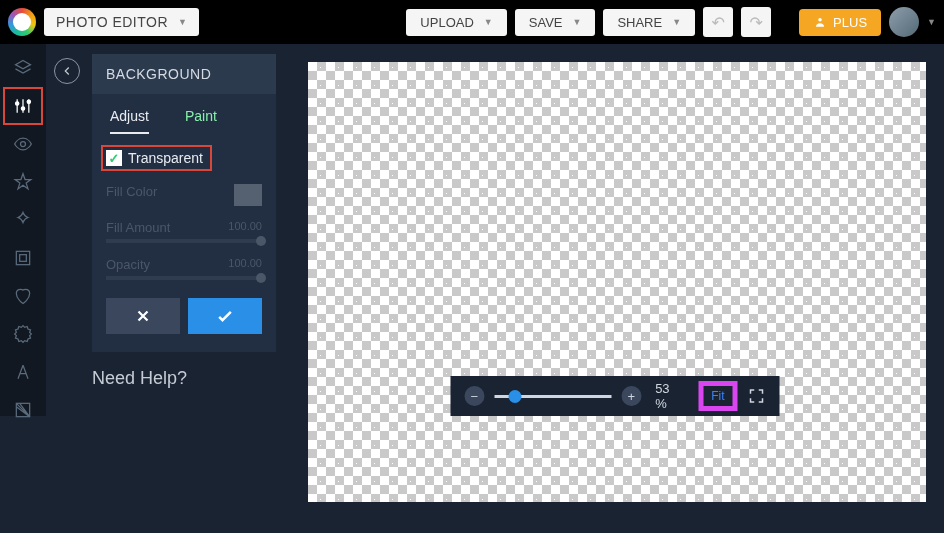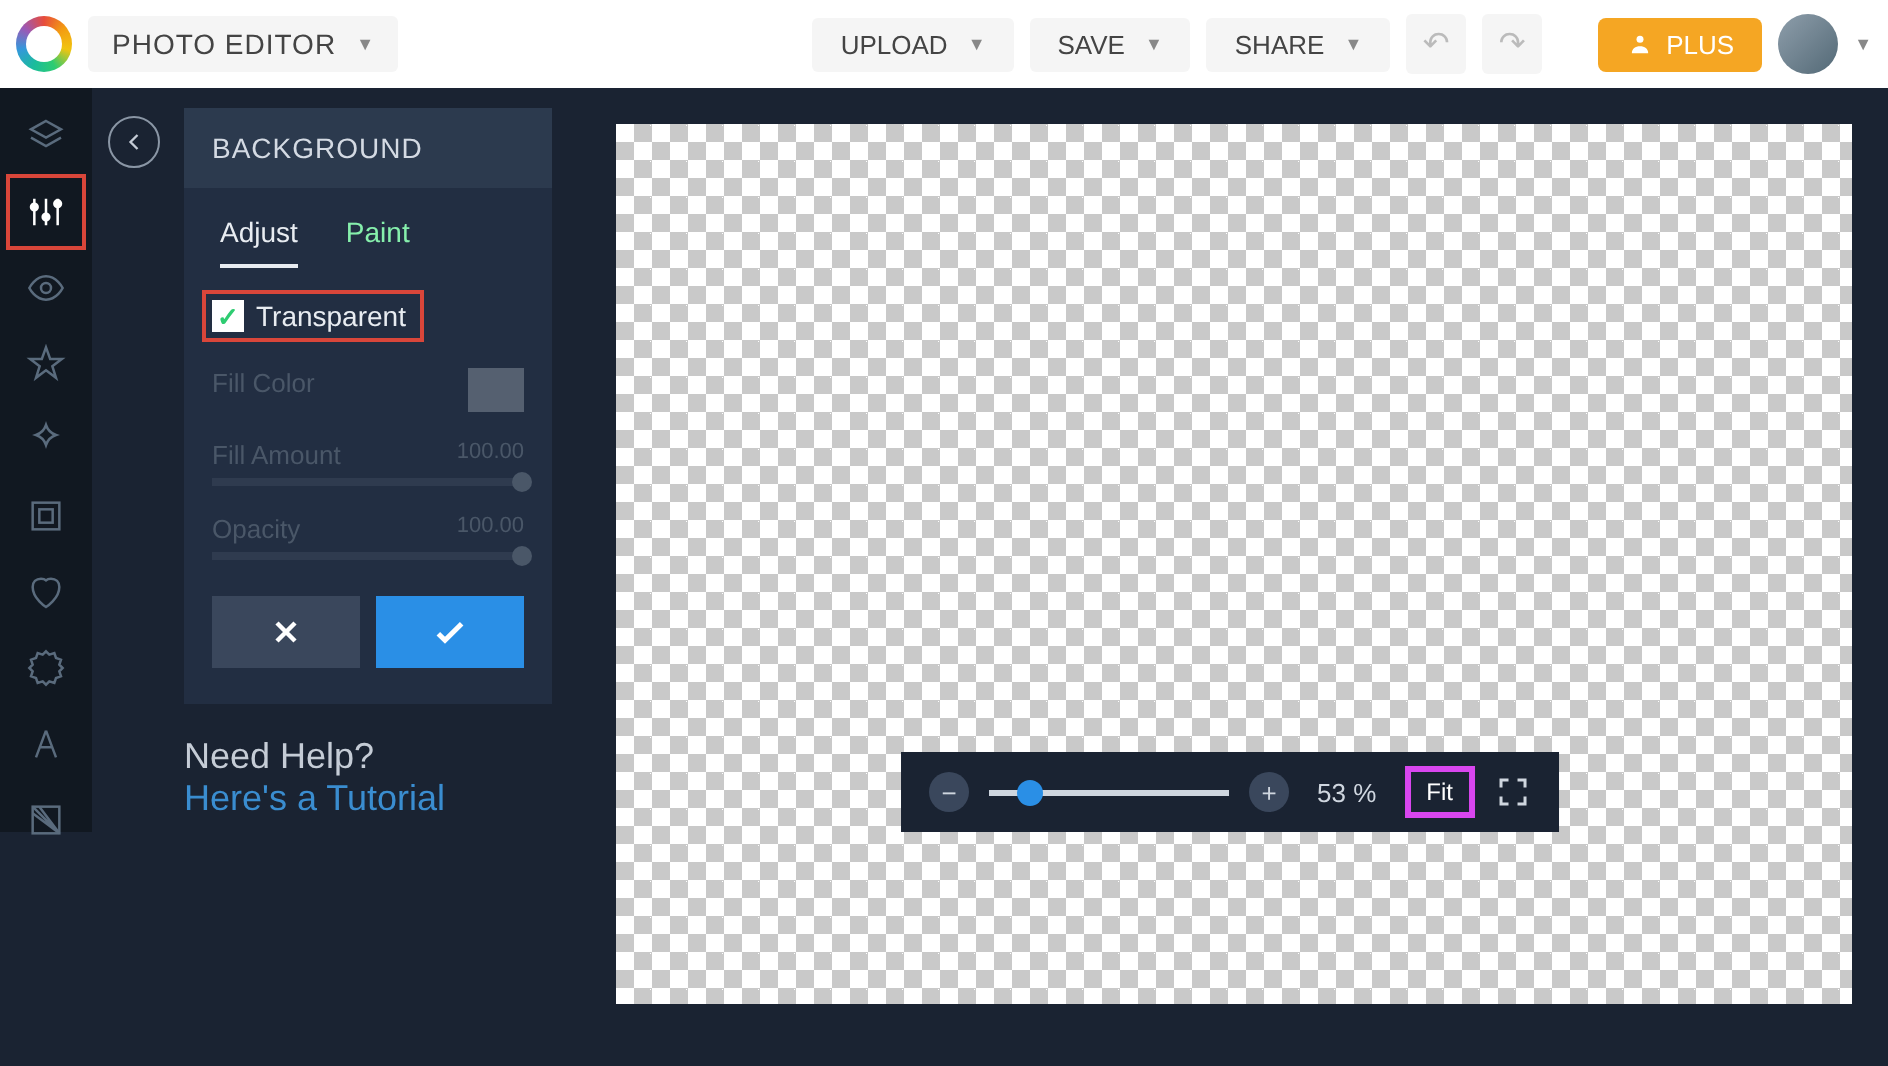"PHOTO EDITOR" .topbar { background: #ffffff -> #000000 }
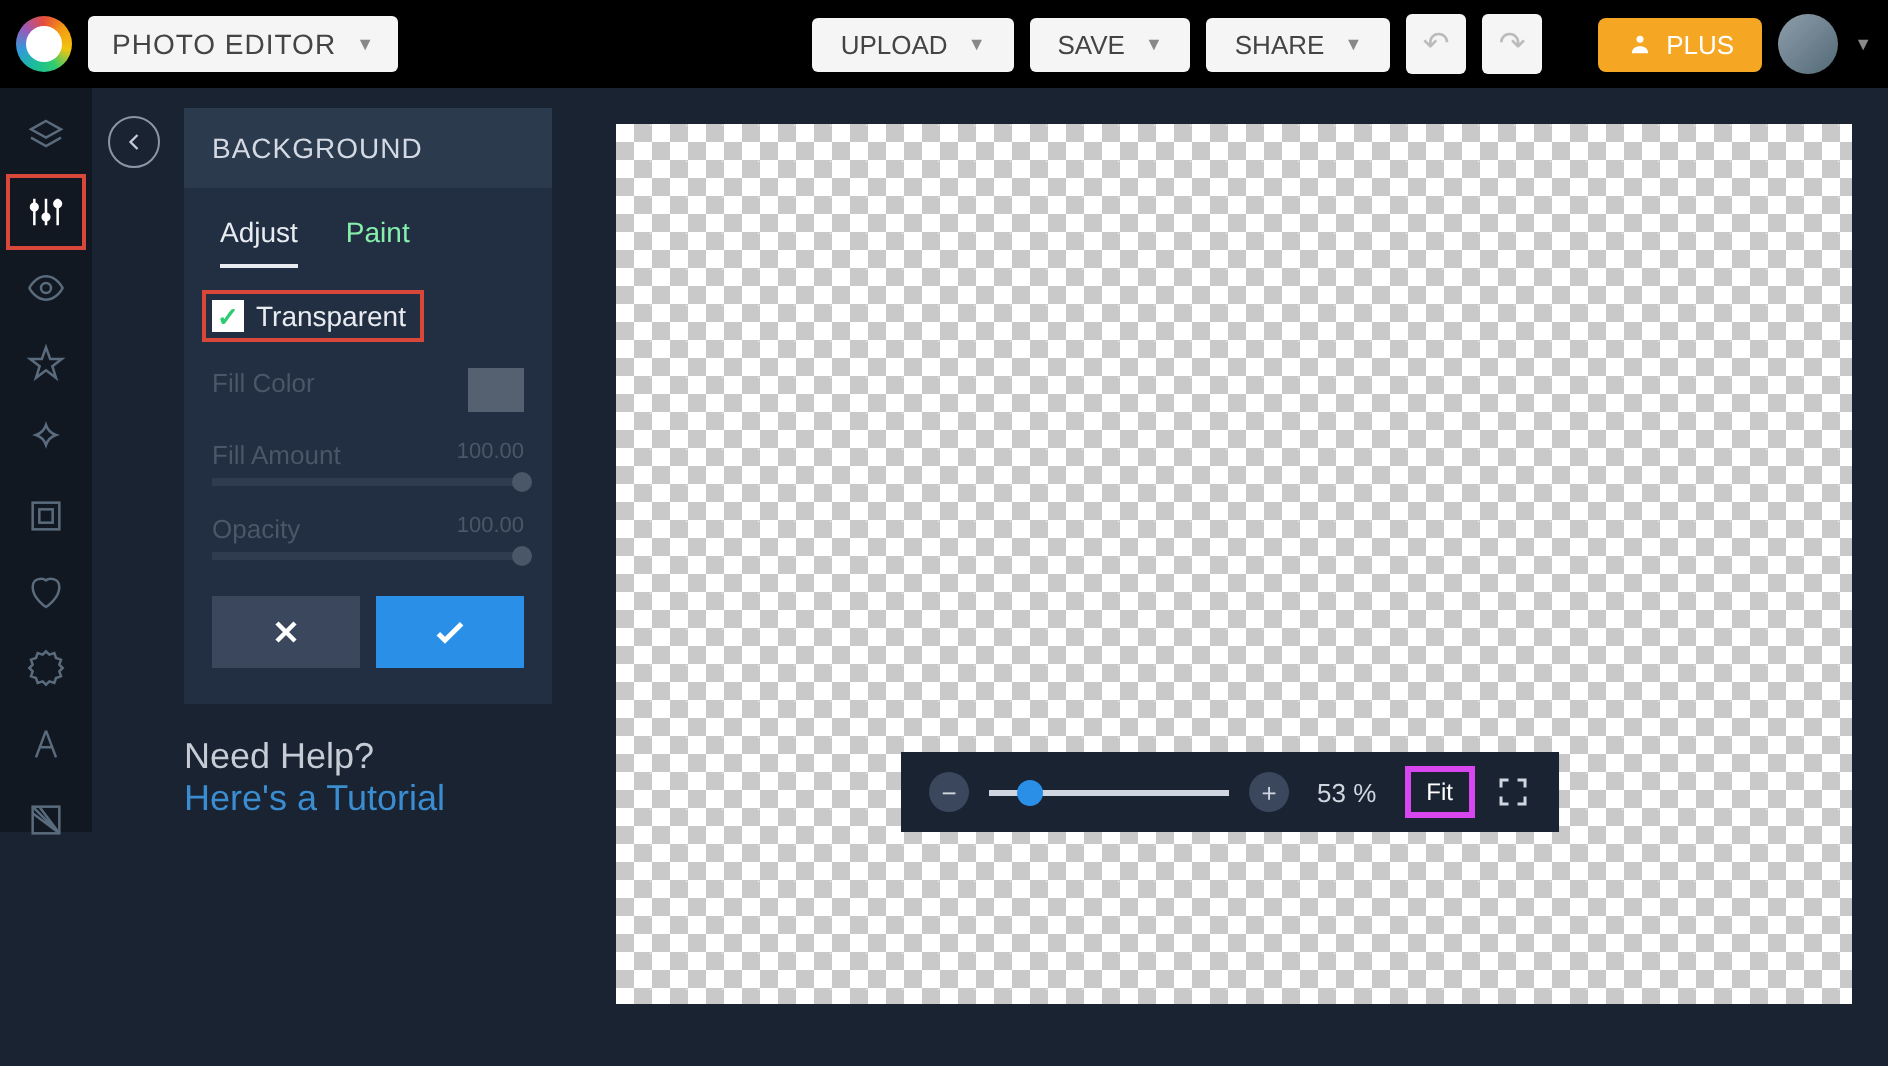"Adjust" .tabs { gap: 24px -> 36px }
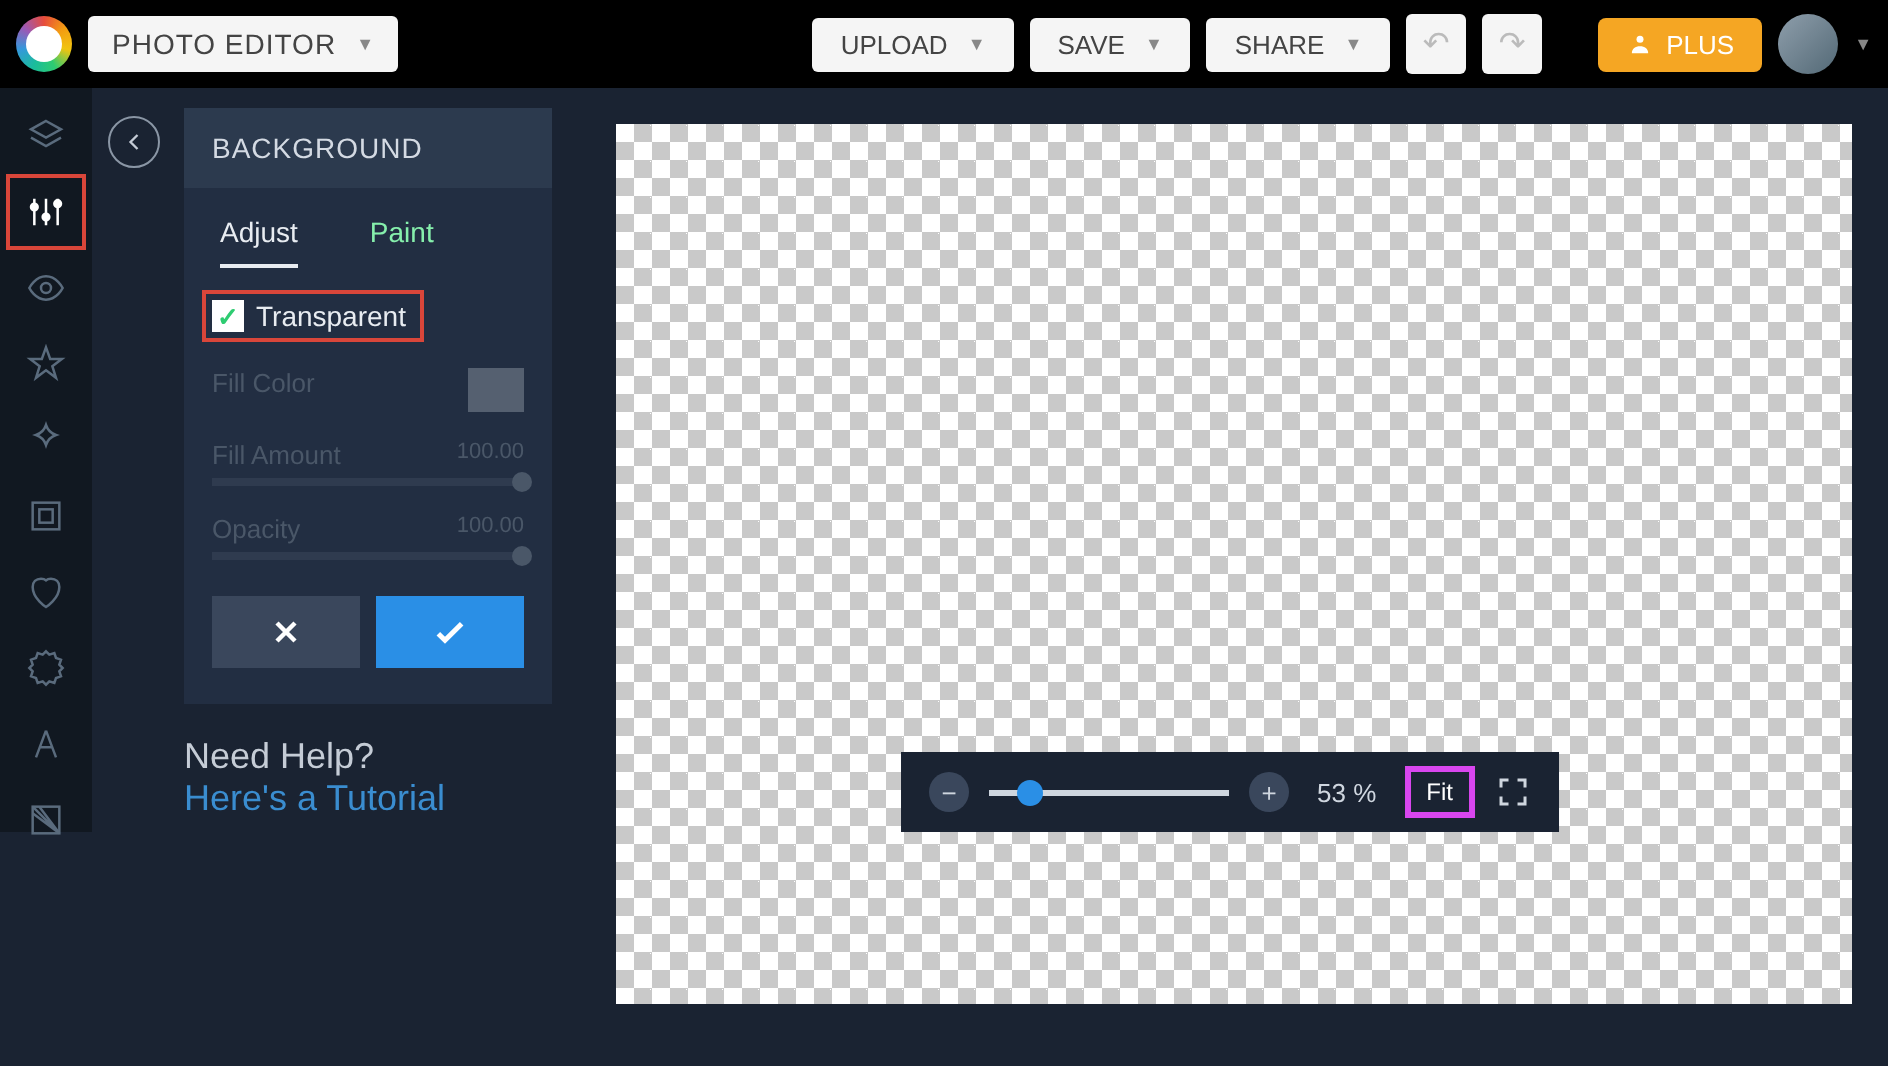"Here's a Tutorial" div.help-a { html: <div>Here's a Tutorial</div> -> none }
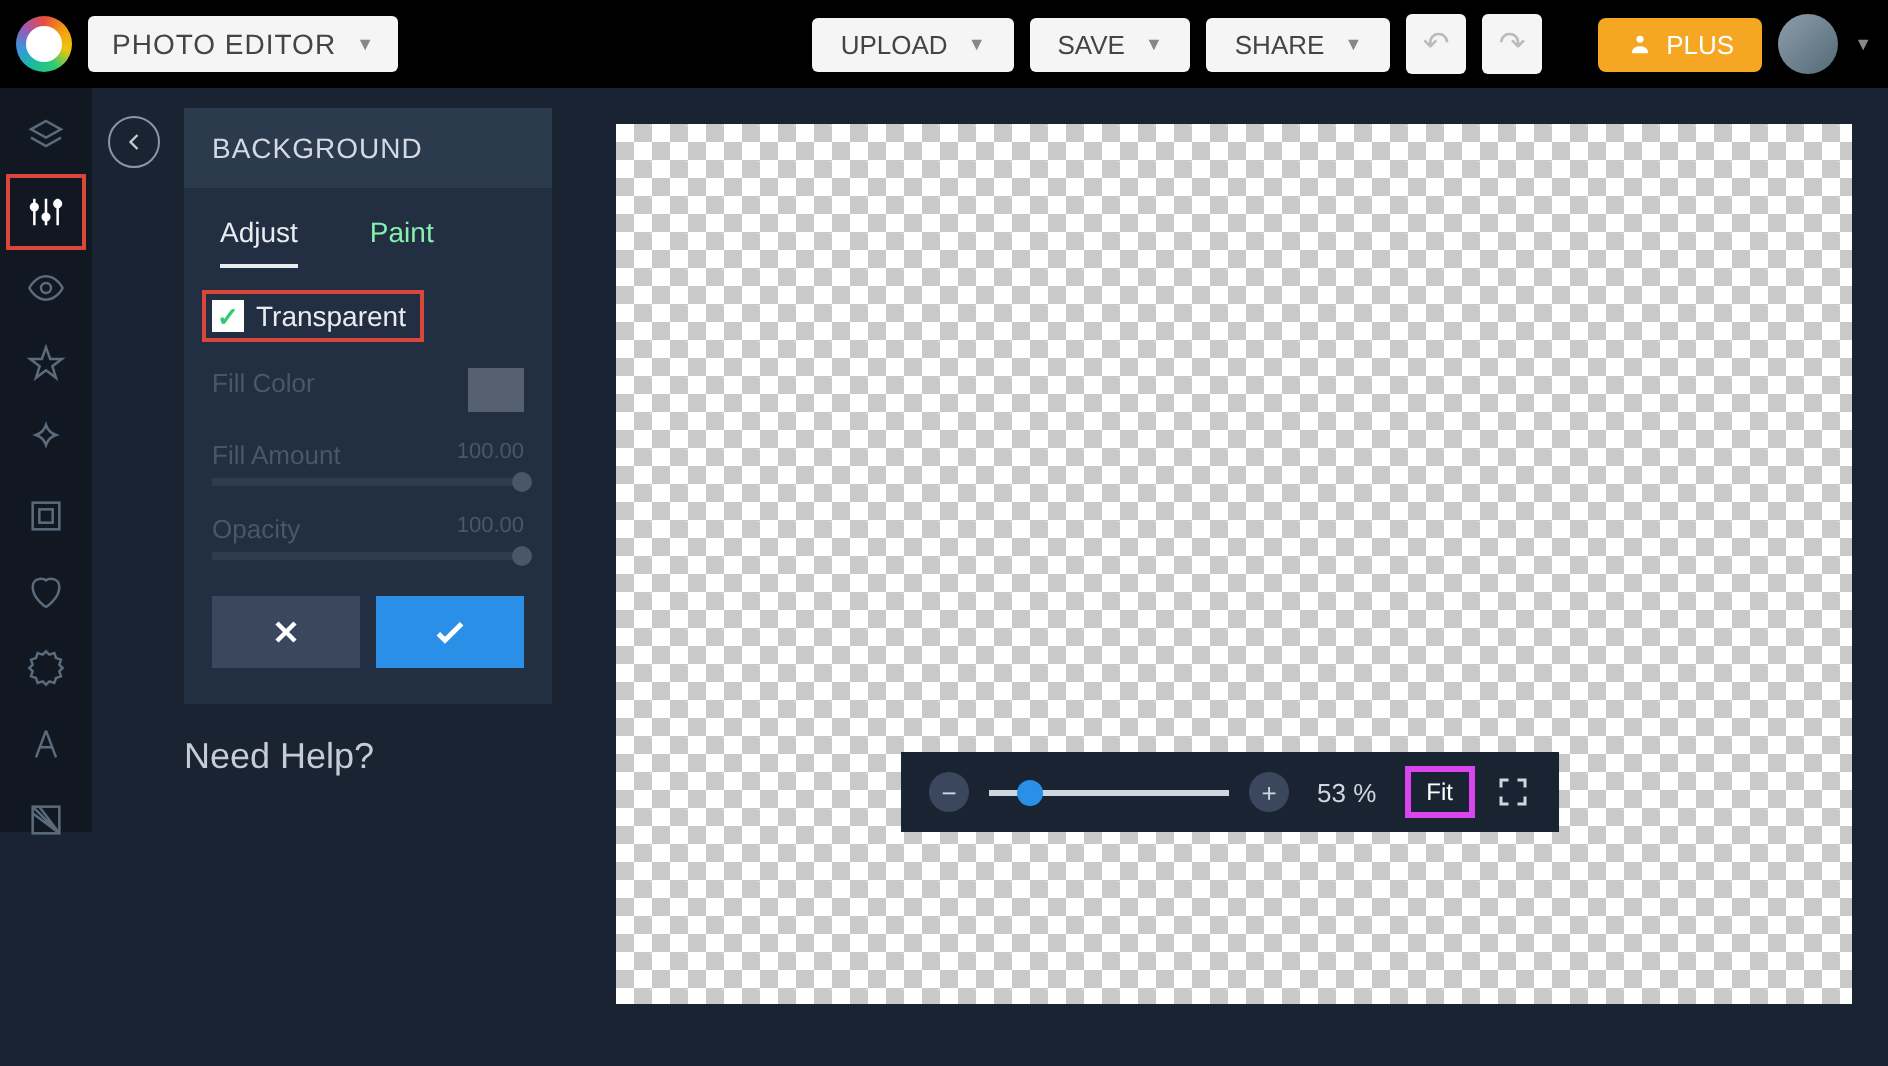"Fit" .fit-btn { border: 3px solid #d946ef -> 5px solid #d946ef; color: #ffffff -> #3b82f6 }
